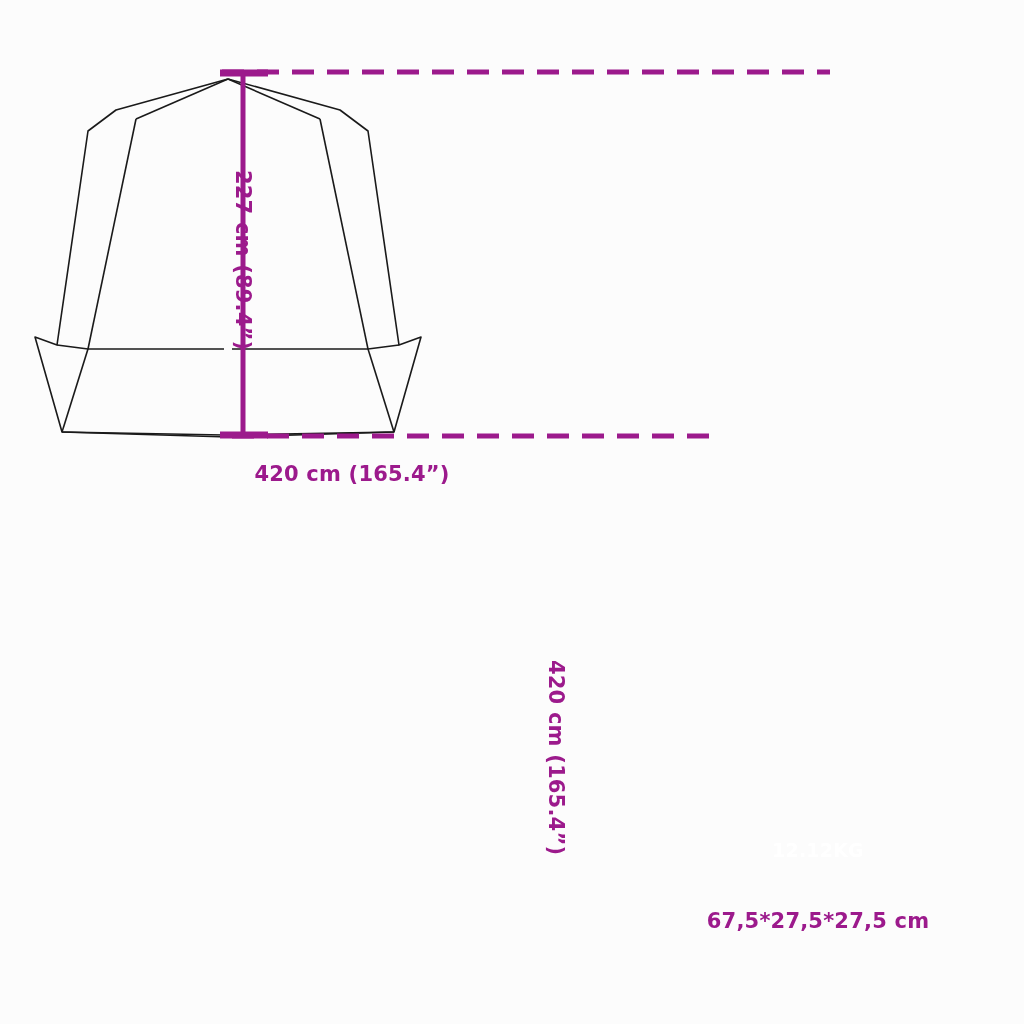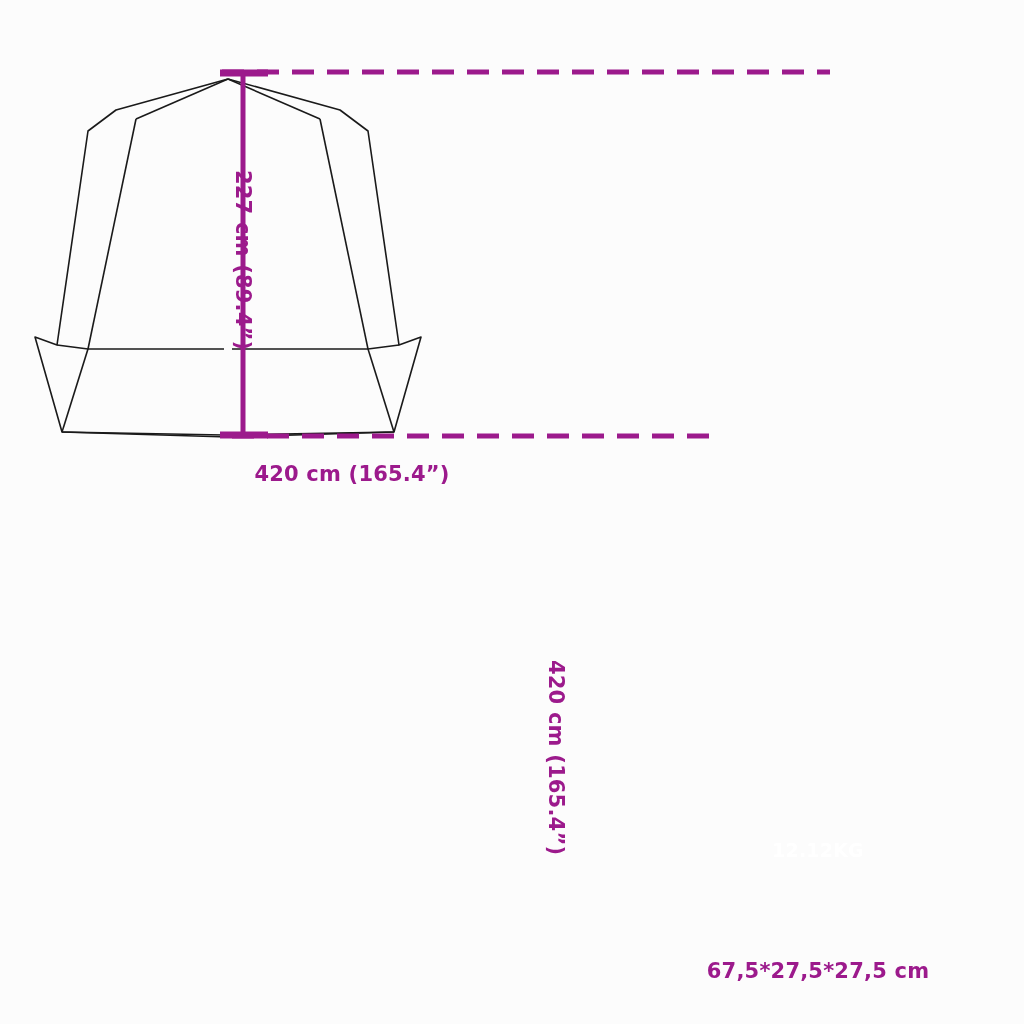"67,5*27,5*27,5 cm" #lbl-bagsize { top: 959px -> 909px }
